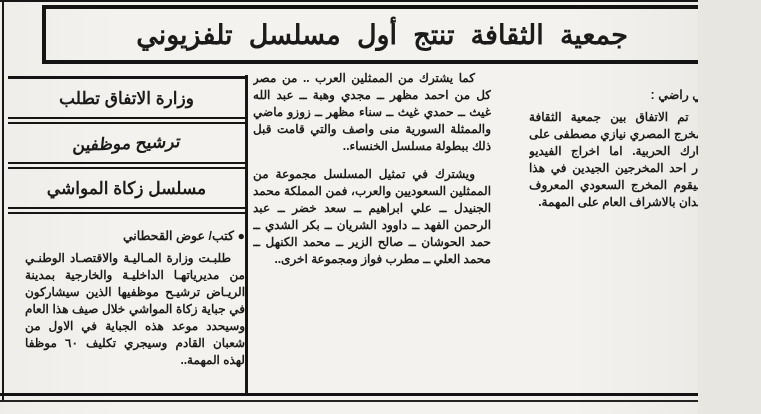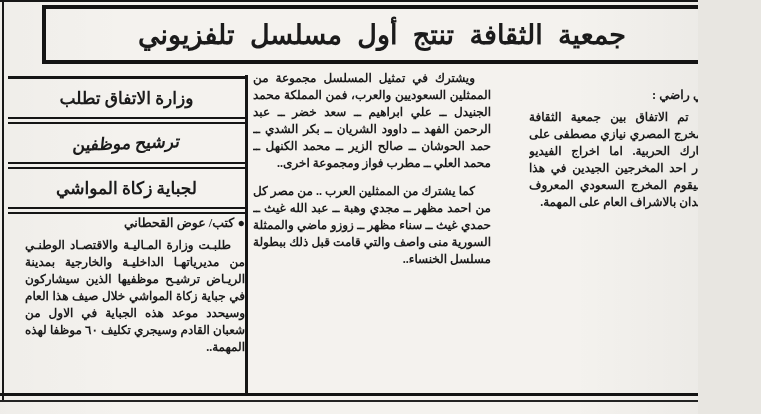"جمعية الثقافة تنتج أول مسلسل" .page { font-family: Liberation Serif, serif -> Liberation Sans, sans-serif }
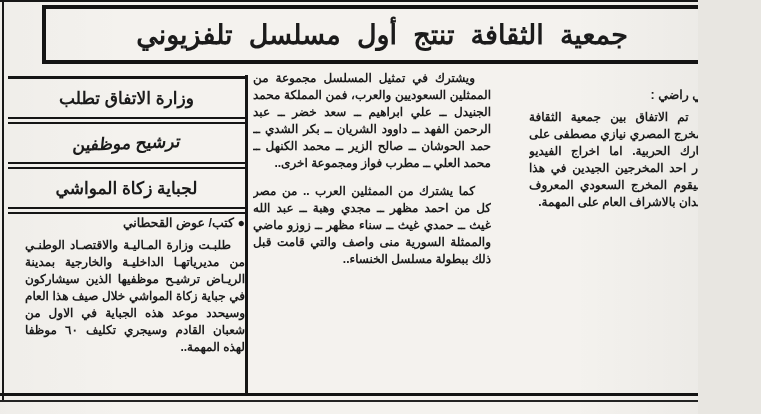"ويشترك في تمثيل المسلسل مجموعة" p.body-par { order: before "كما يشترك من الممثلين العرب" -> after "كما يشترك من الممثلين العرب" }
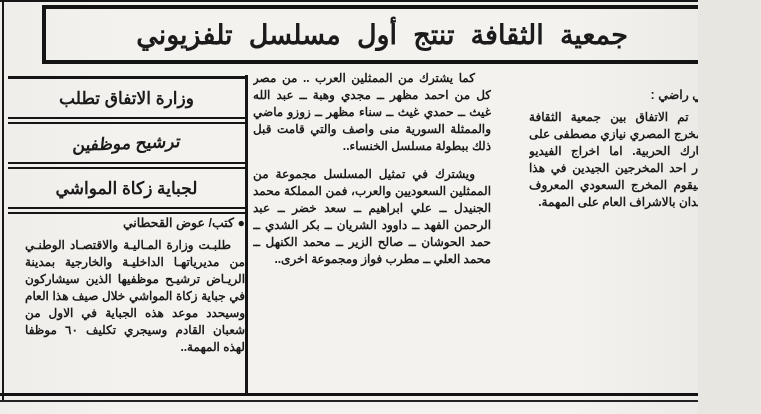"لجباية زكاة المواشي" div.sb-head { text: لجباية -> مسلسل }
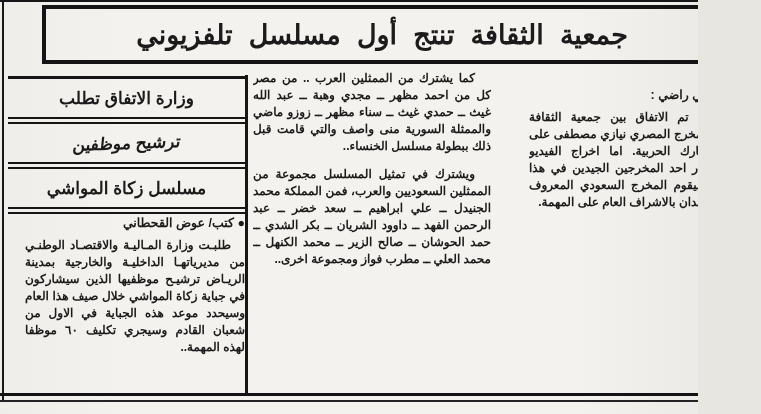"● كتب/ عوض القحطاني" .sb-byline { margin-top: none -> 13px }
